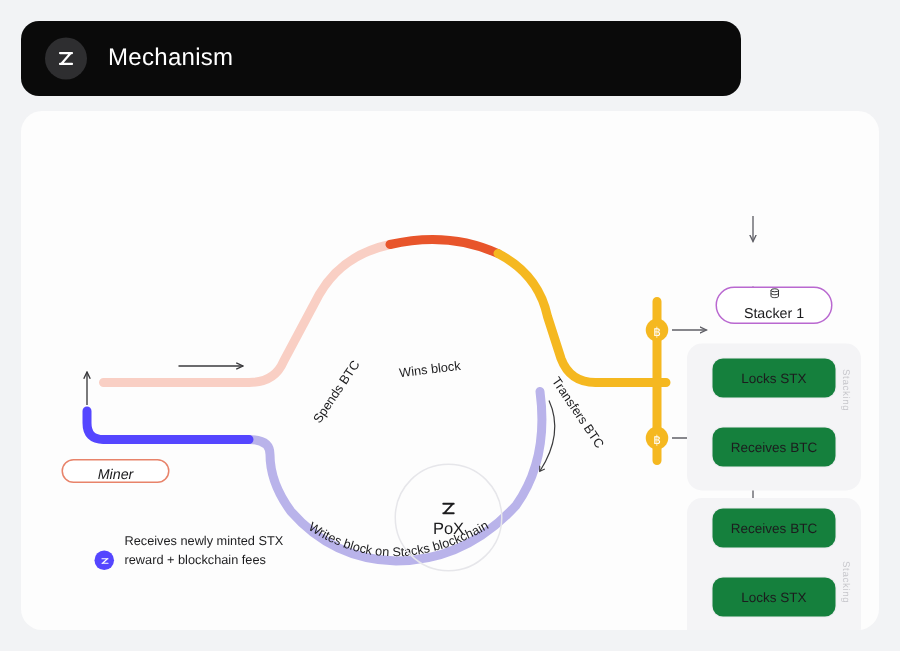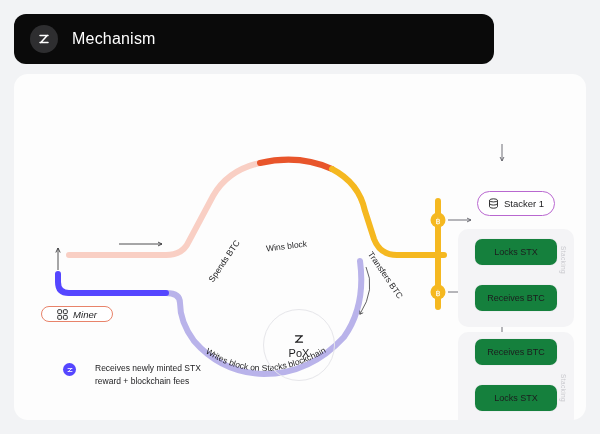"Stacker 1" .node { flex-direction: none -> column }
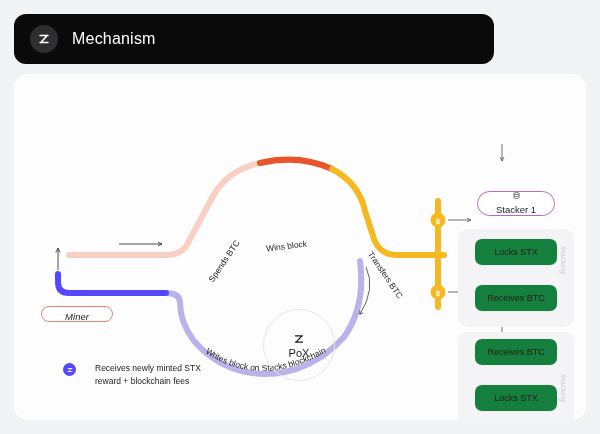"Receives newly minted STX" .caption { align-items: flex-start -> flex-end; gap: 19px -> 7px; top: 288px -> 280px }
